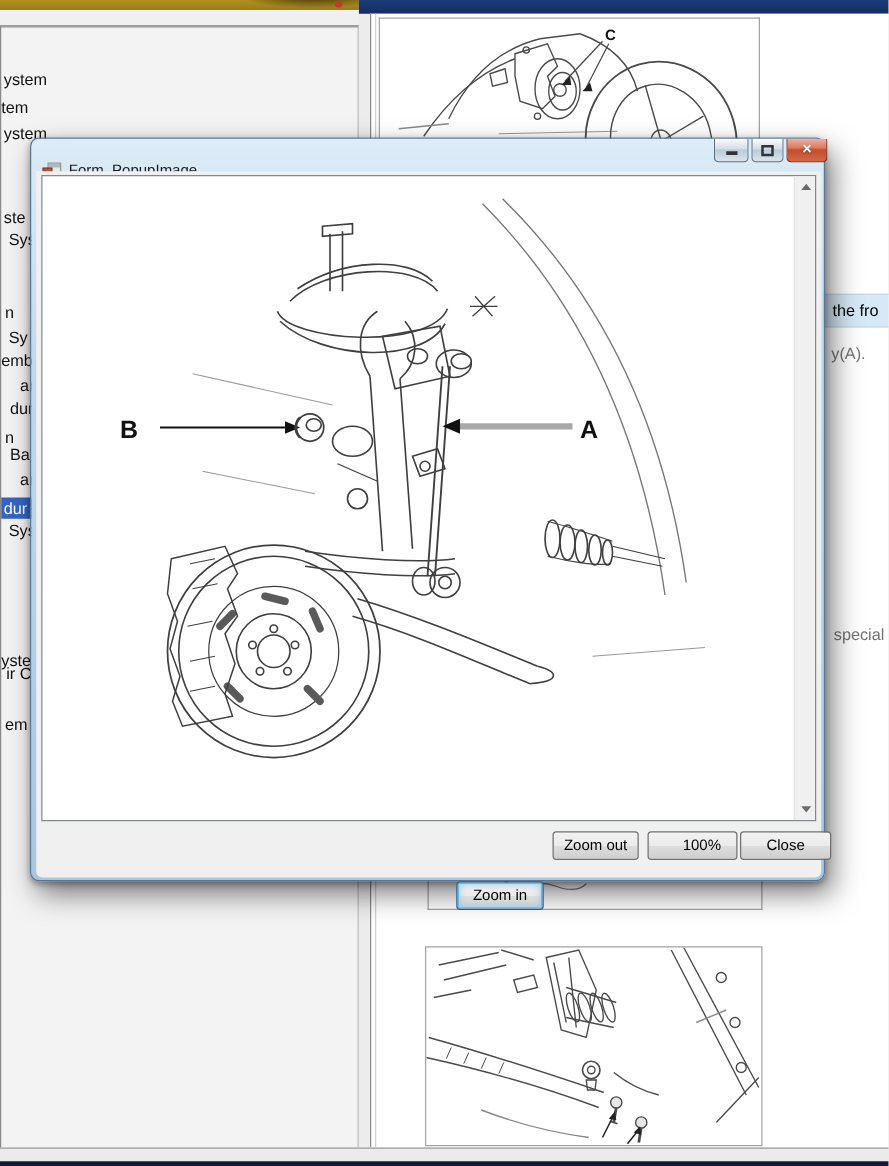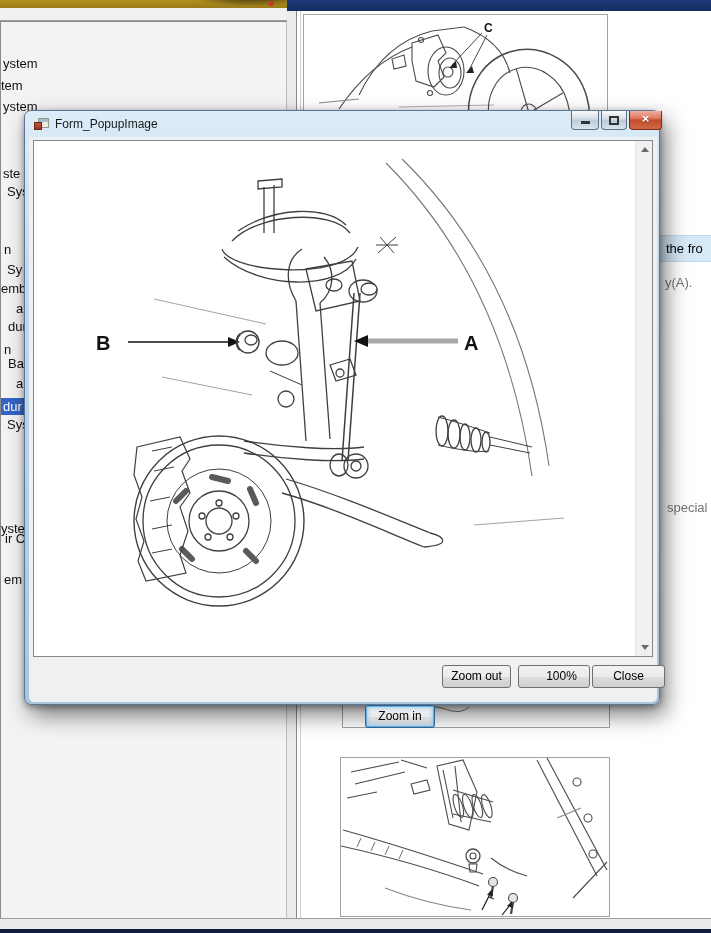"Form_PopupImage" .p-title { top: 0 -> 12px }
